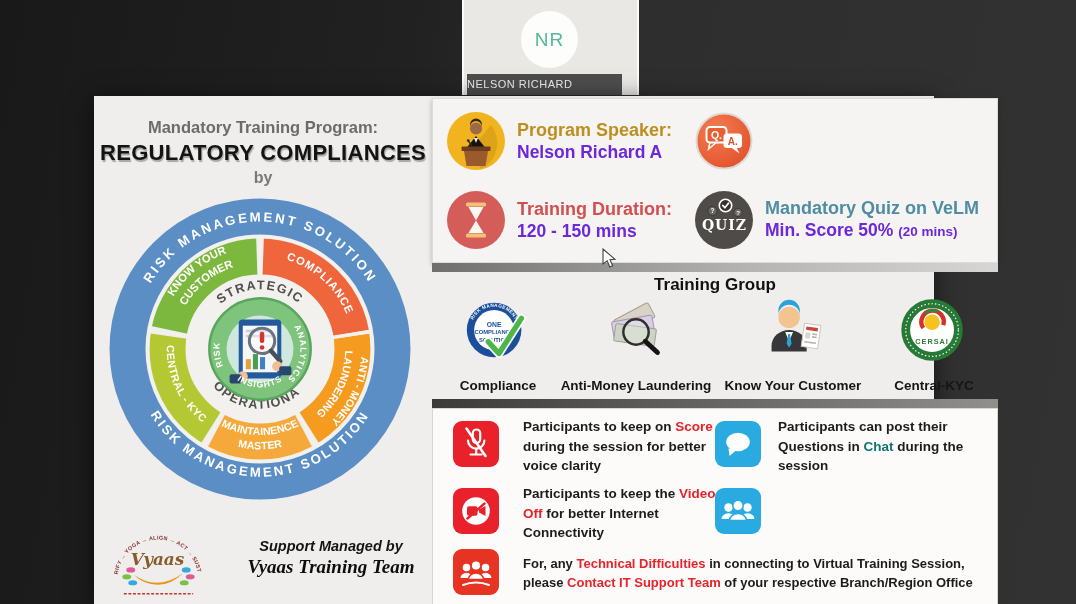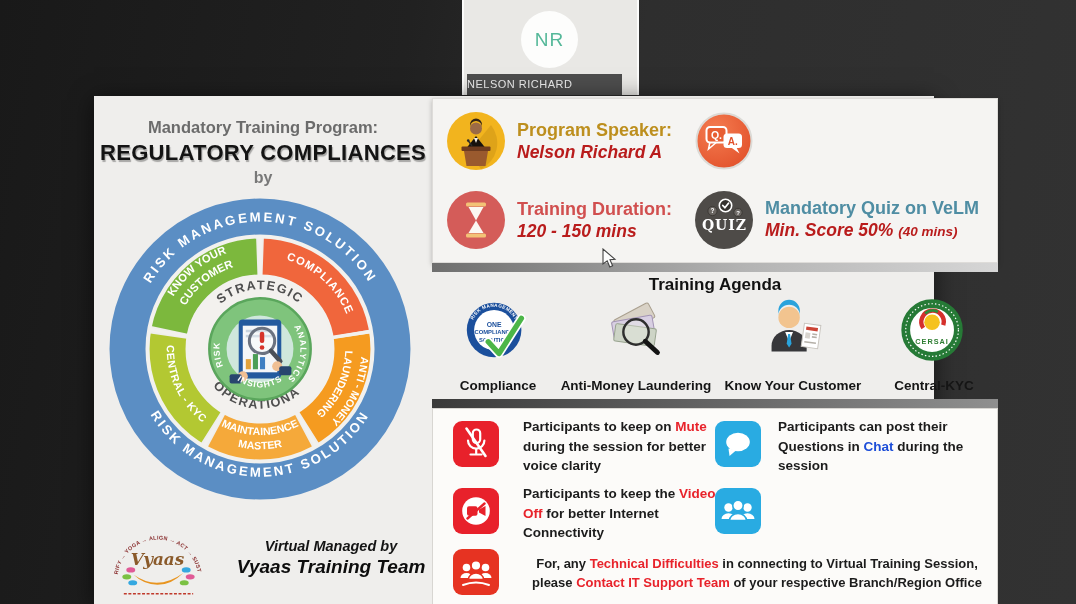"Nelson Richard A" .val { color: #b91c1c -> #6d28d9; font-style: italic -> none }
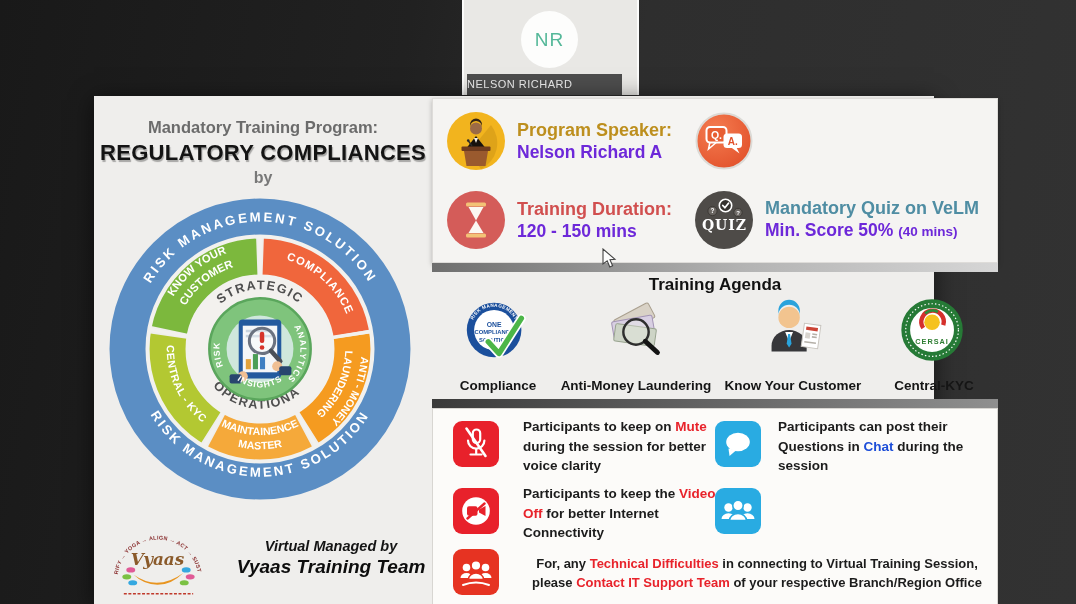"(40 mins)" span.paren { text: 40 -> 20 }
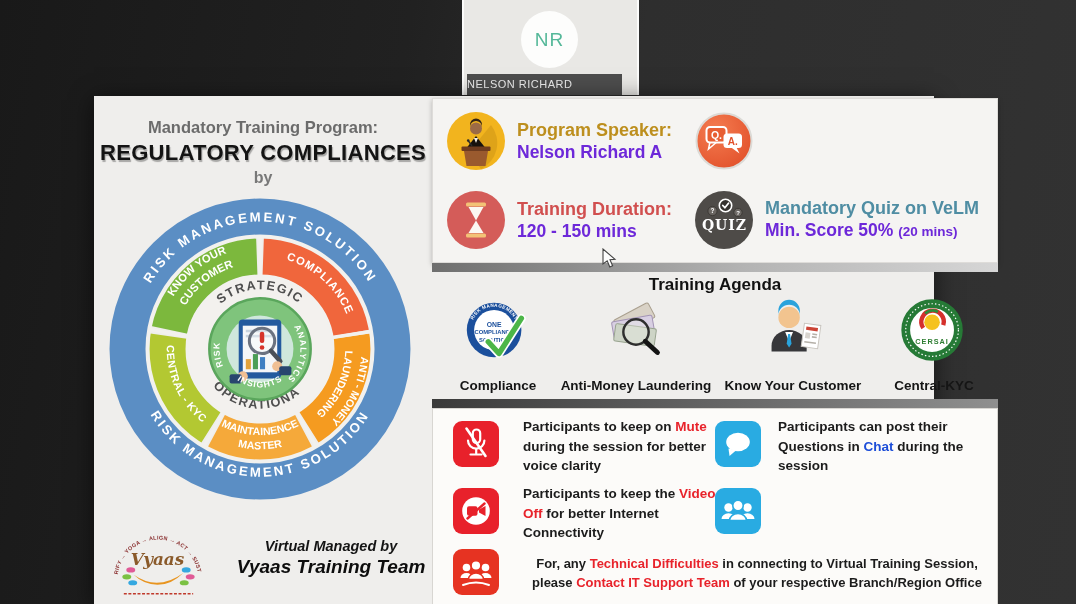"Training Agenda" div.agenda-title { text: Agenda -> Group }
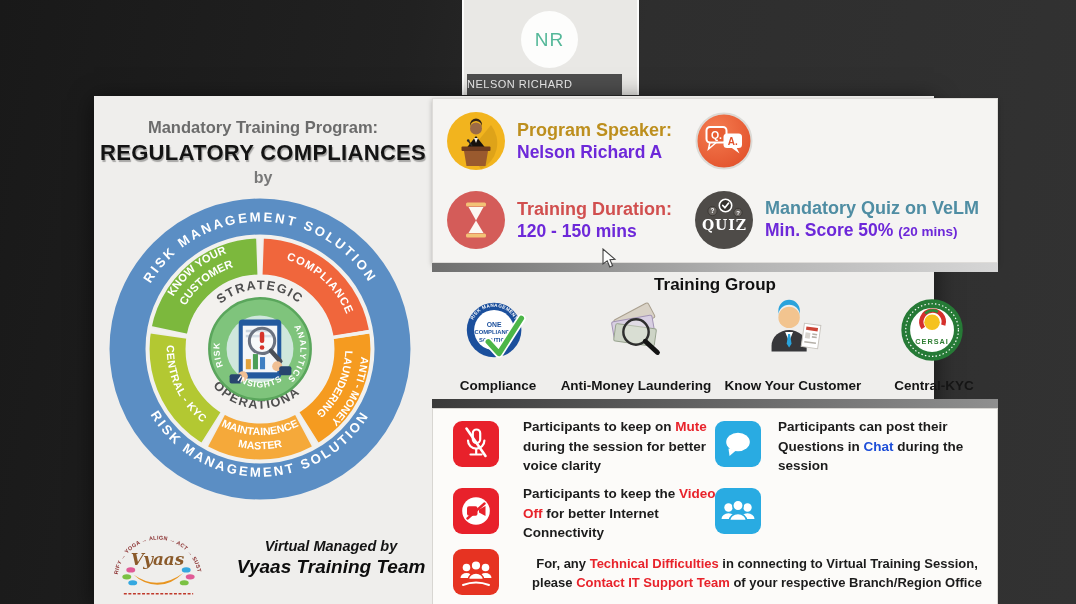"Mute" span.kw-red { text: Mute -> Score }
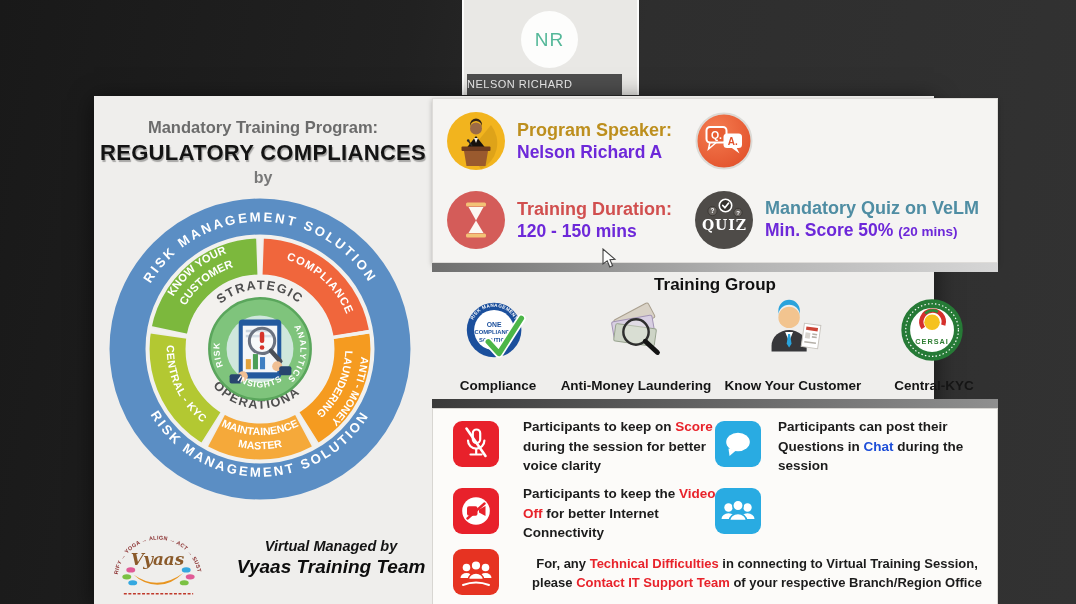"Chat" .kw-blue { color: #1d4ed8 -> #0f766e }
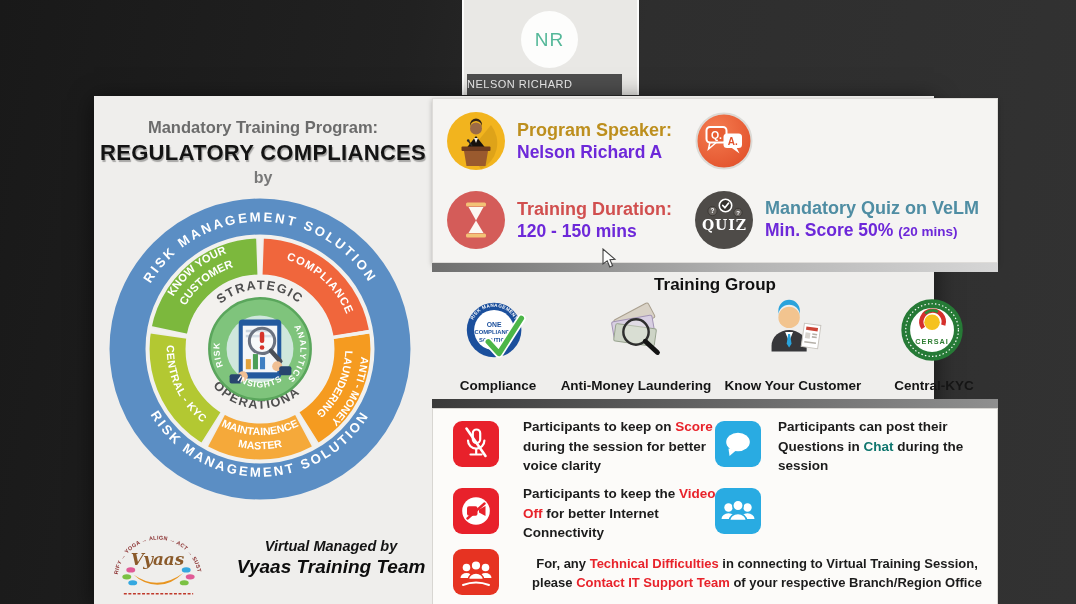"Virtual Managed by" div.m1 { text: Virtual -> Support }
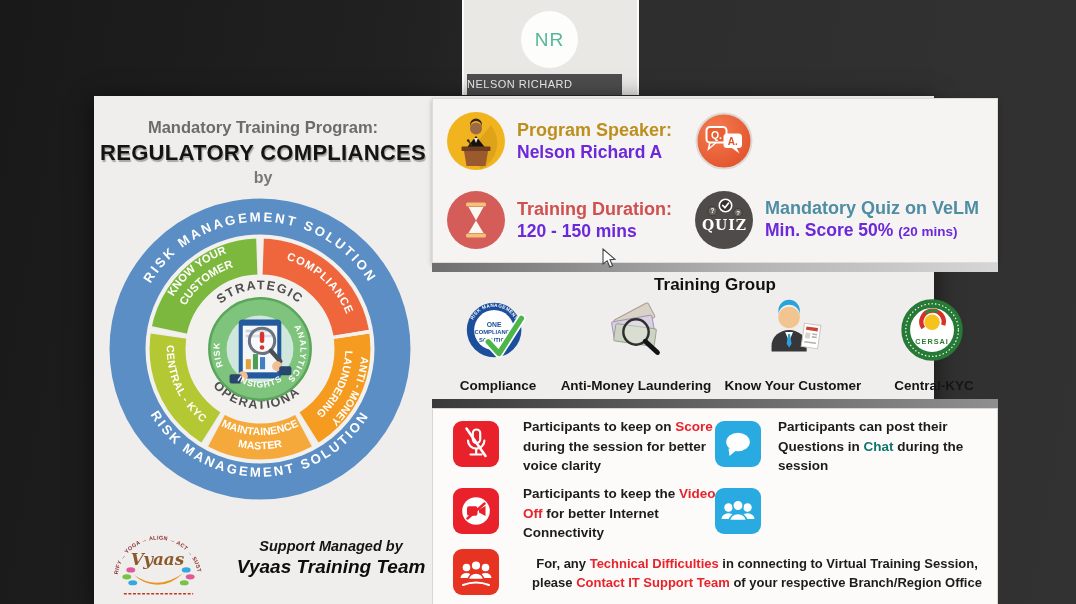"Vyaas Training Team" .m2 { font-family: none -> Liberation Serif, serif }
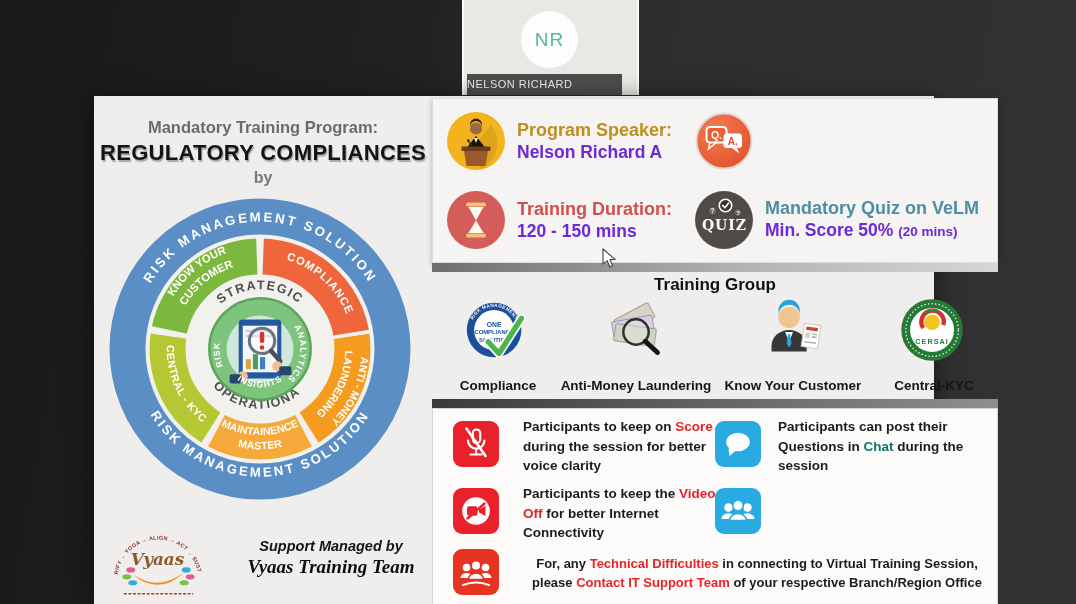"For, any Technical Difficulties in" div.iitem { text-align: center -> none }
